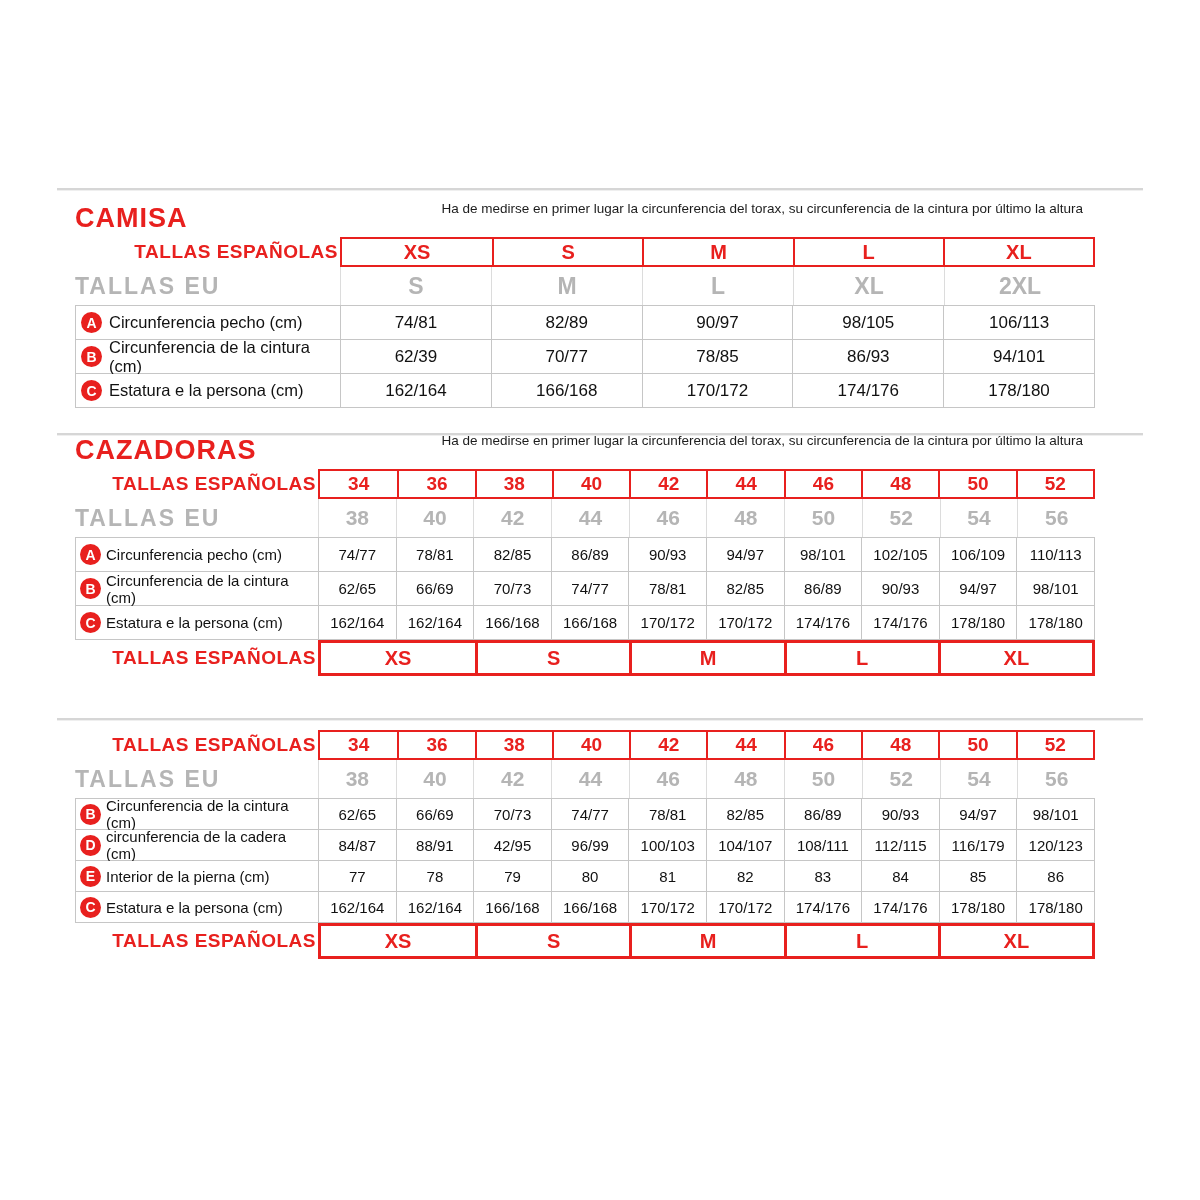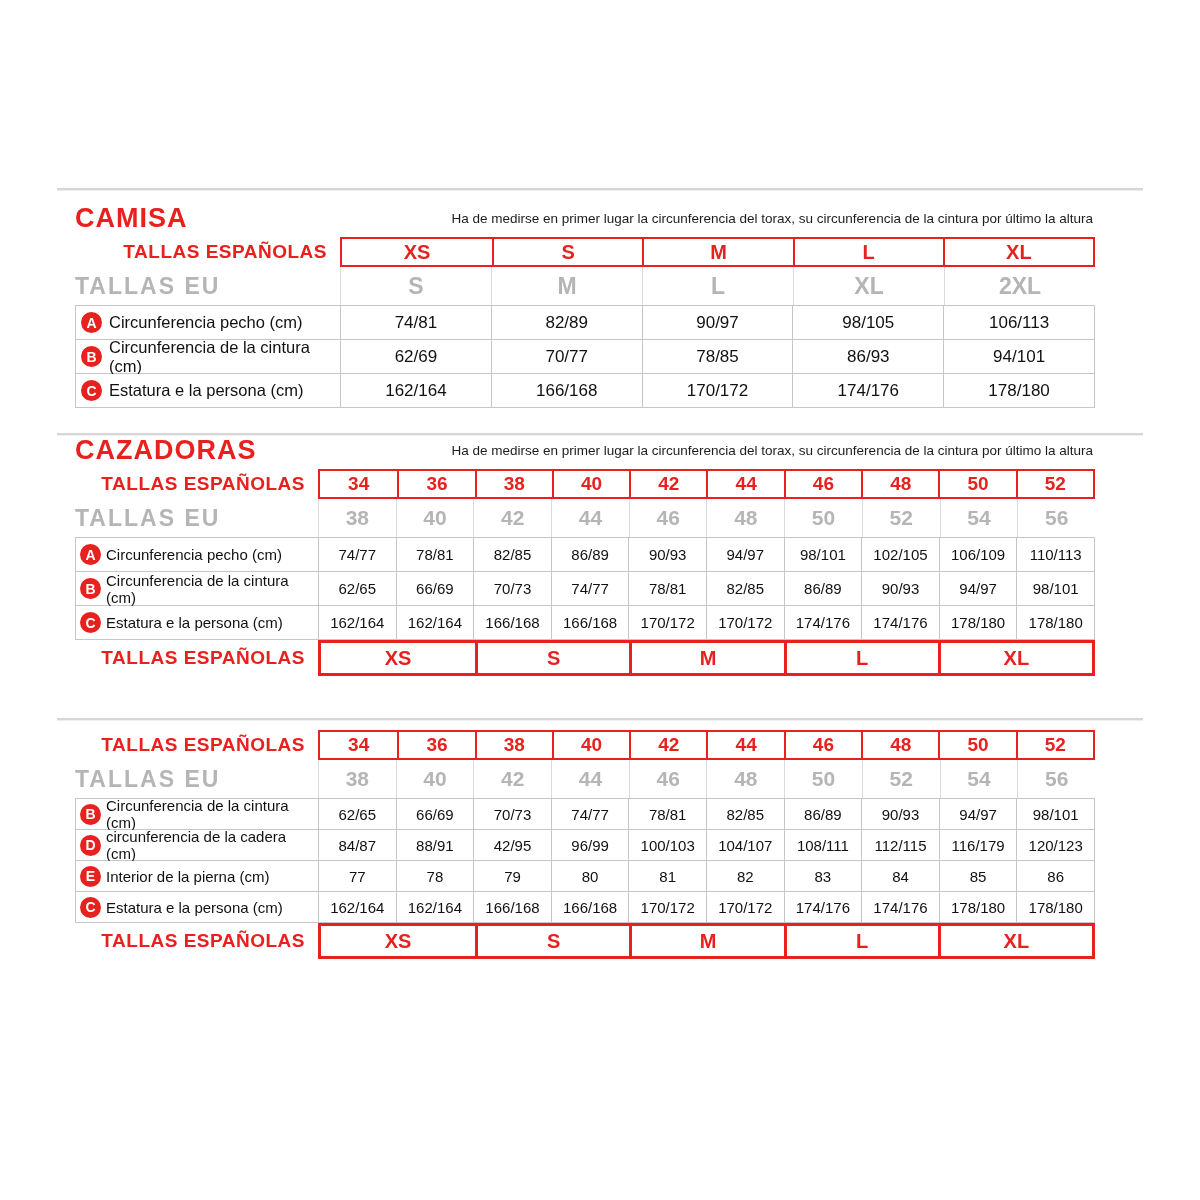"Ha de medirse en primer" .note { margin: 2px -> 12px }
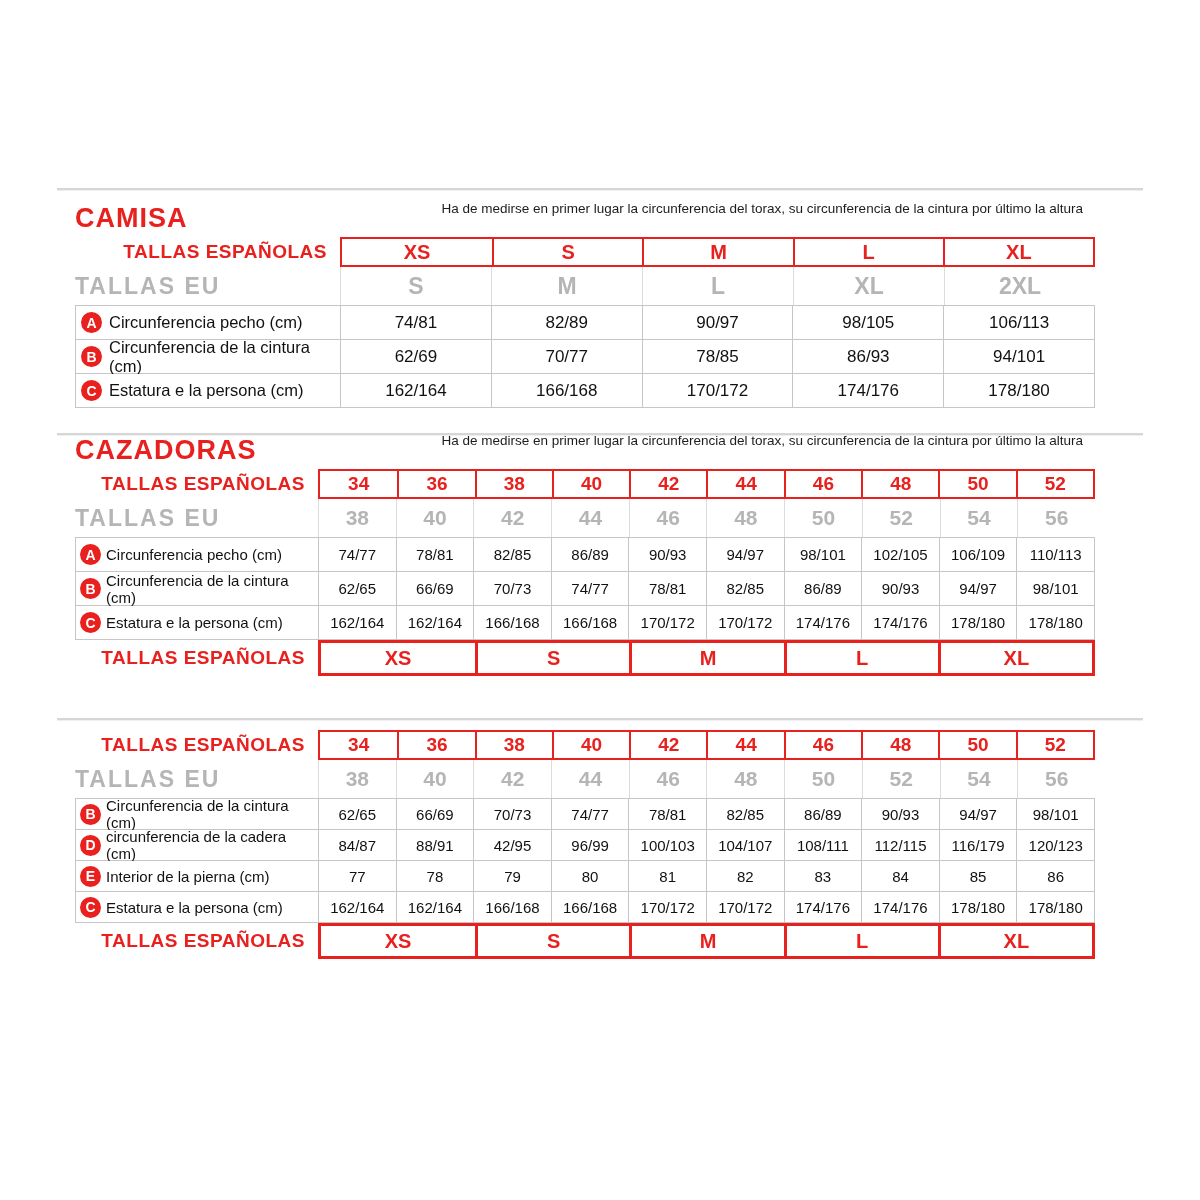"TALLAS ESPAÑOLAS" .lab-head,.foot-label { padding-right: 13px -> 2px }
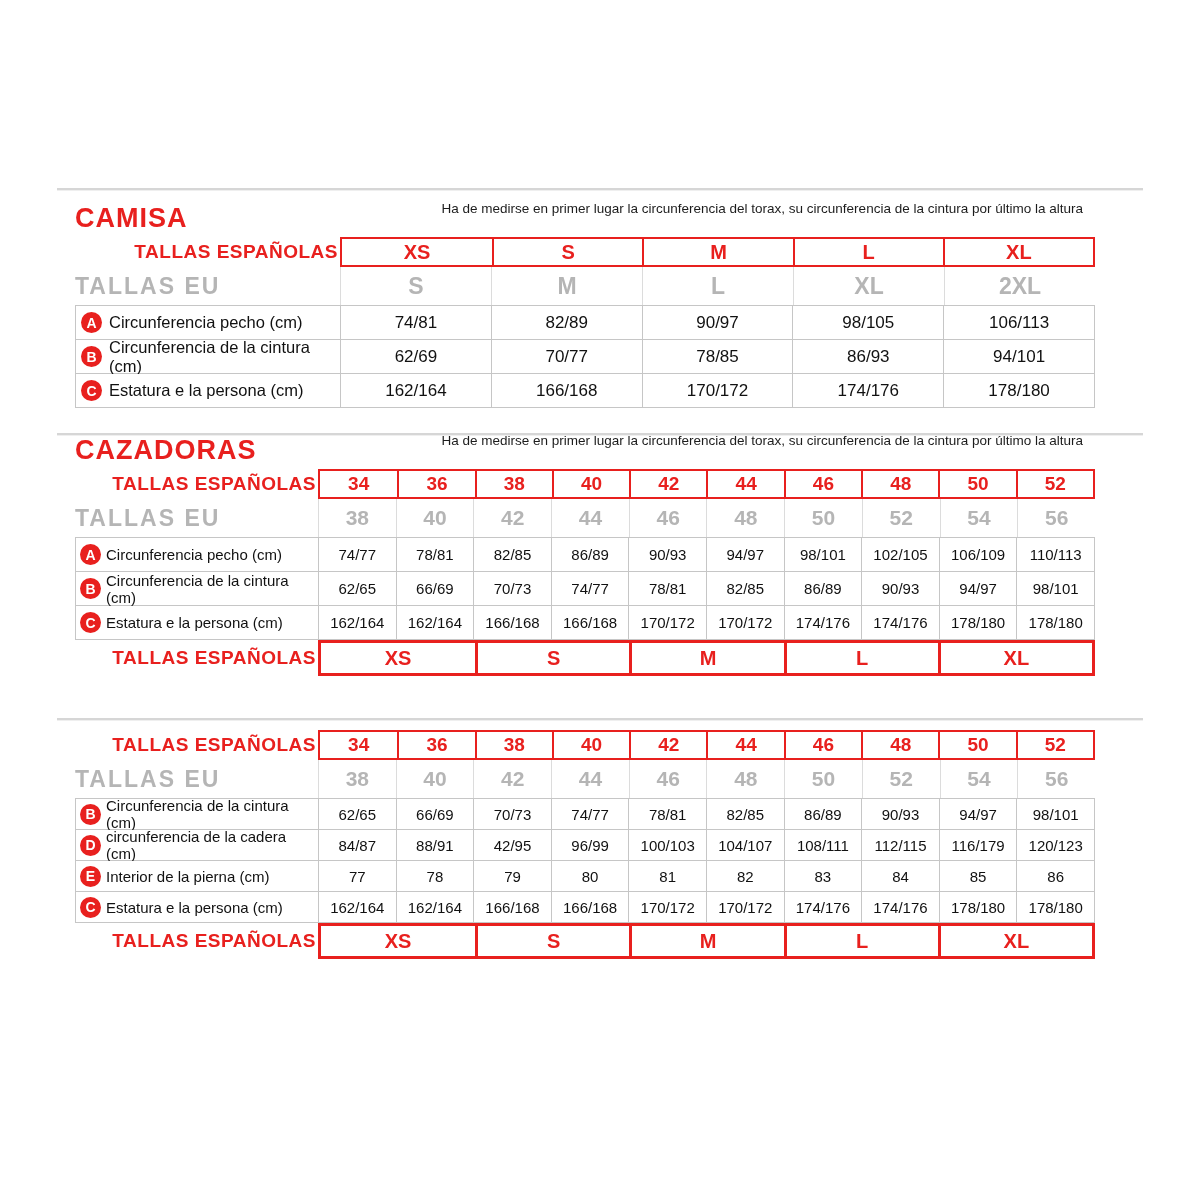"62/69" div.val { text: 62/69 -> 62/39 }
